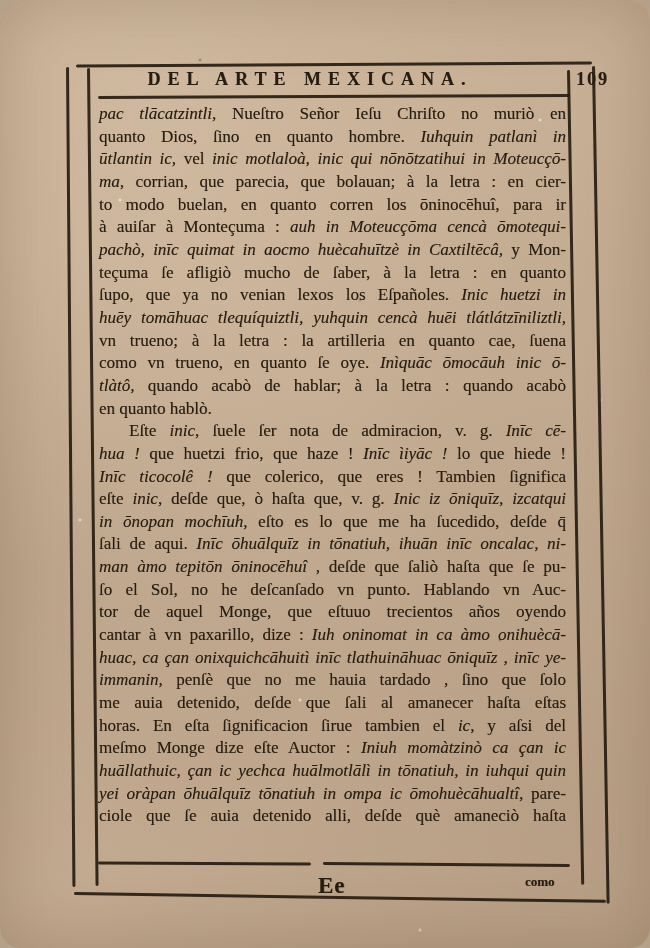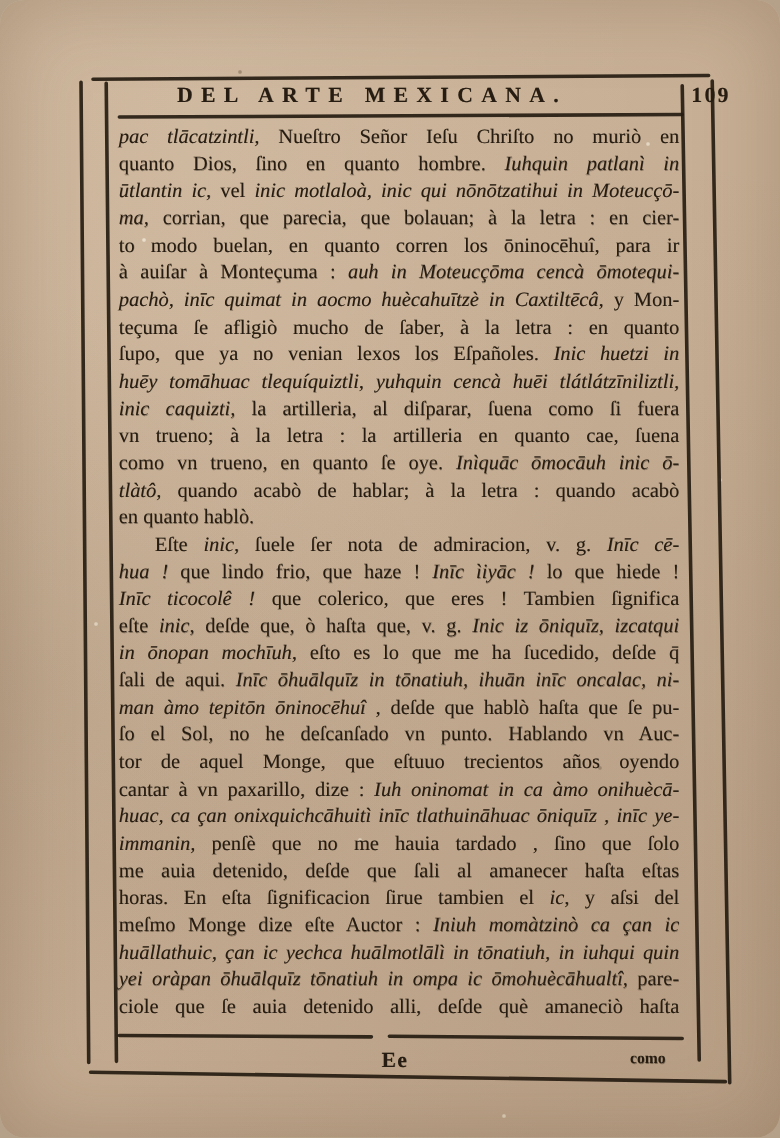"inic caquizti, la artilleria, al" div.line { html: <div><span>inic caquizti, </span><span>la artilleria, al diſparar, ſuena como ſi fuera</span></div> -> none }
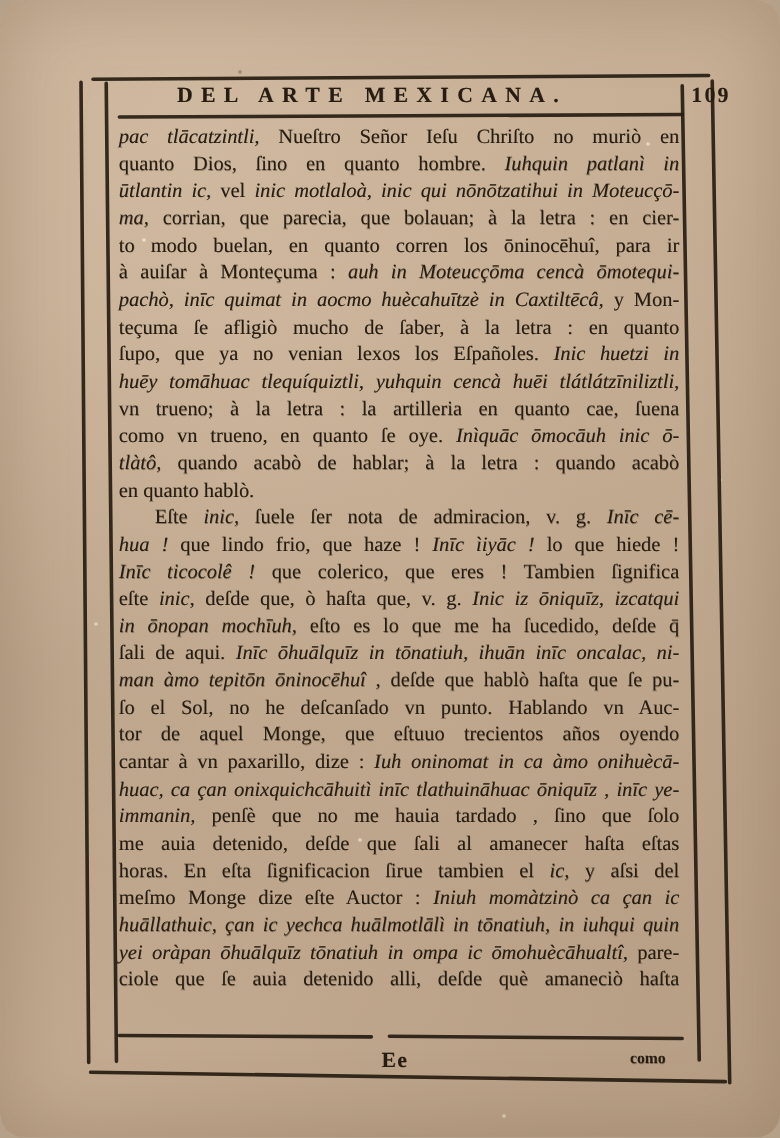"que lindo frio, que haze" span { text: lindo -> huetzi }
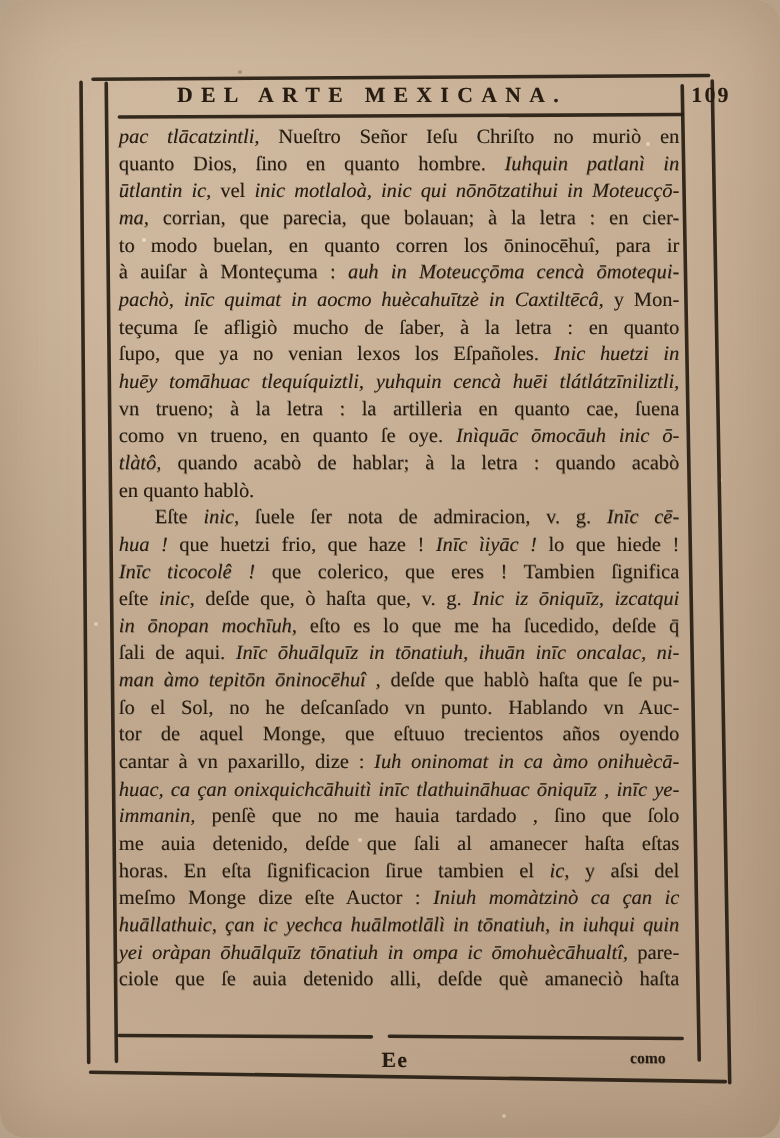"deſde que hablò haſta que" span { text: hablò -> ſaliò }
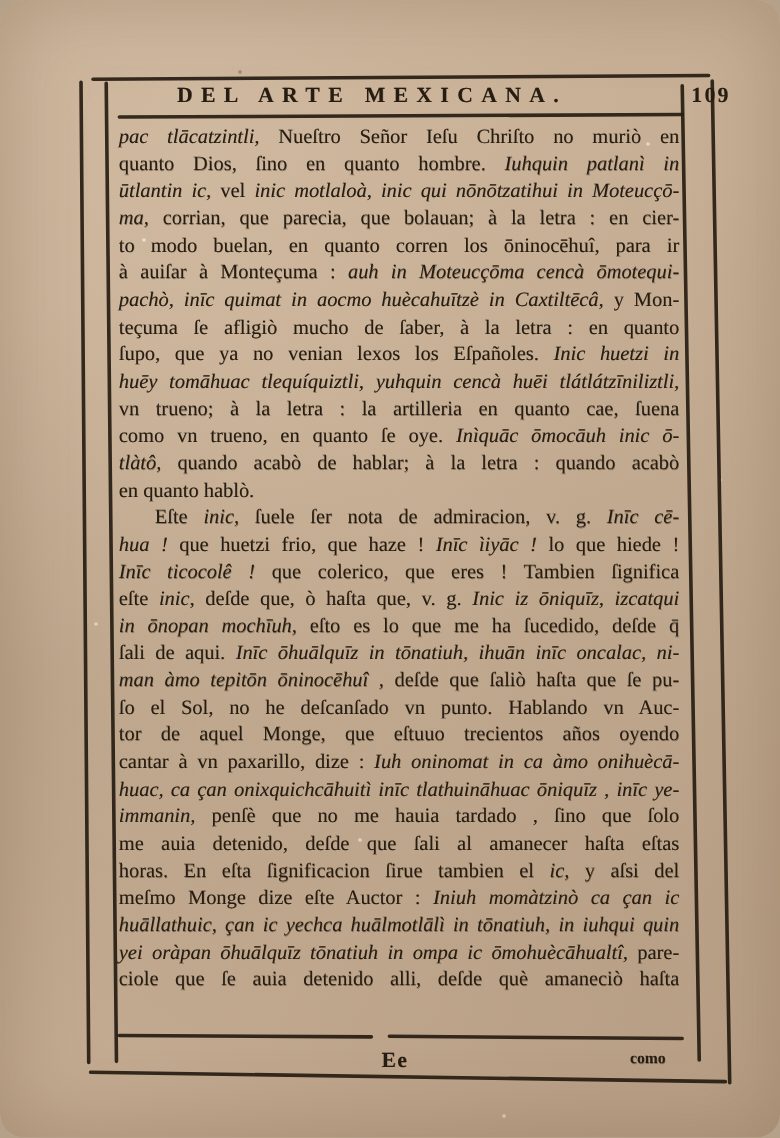"Ee" .sig { font-size: 18px -> 23px }
